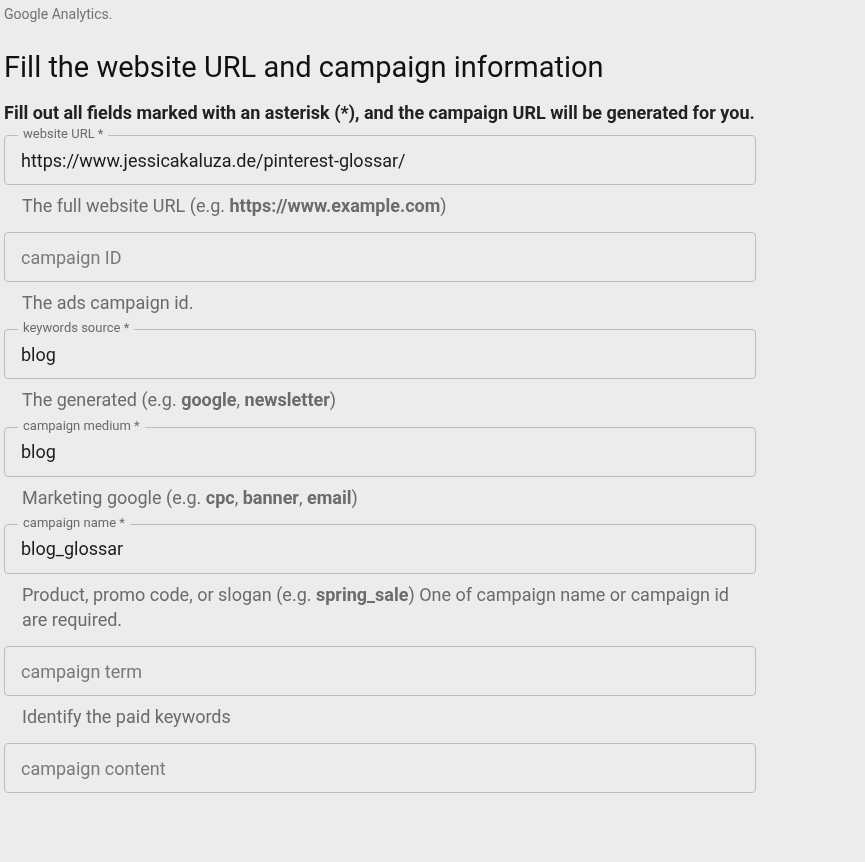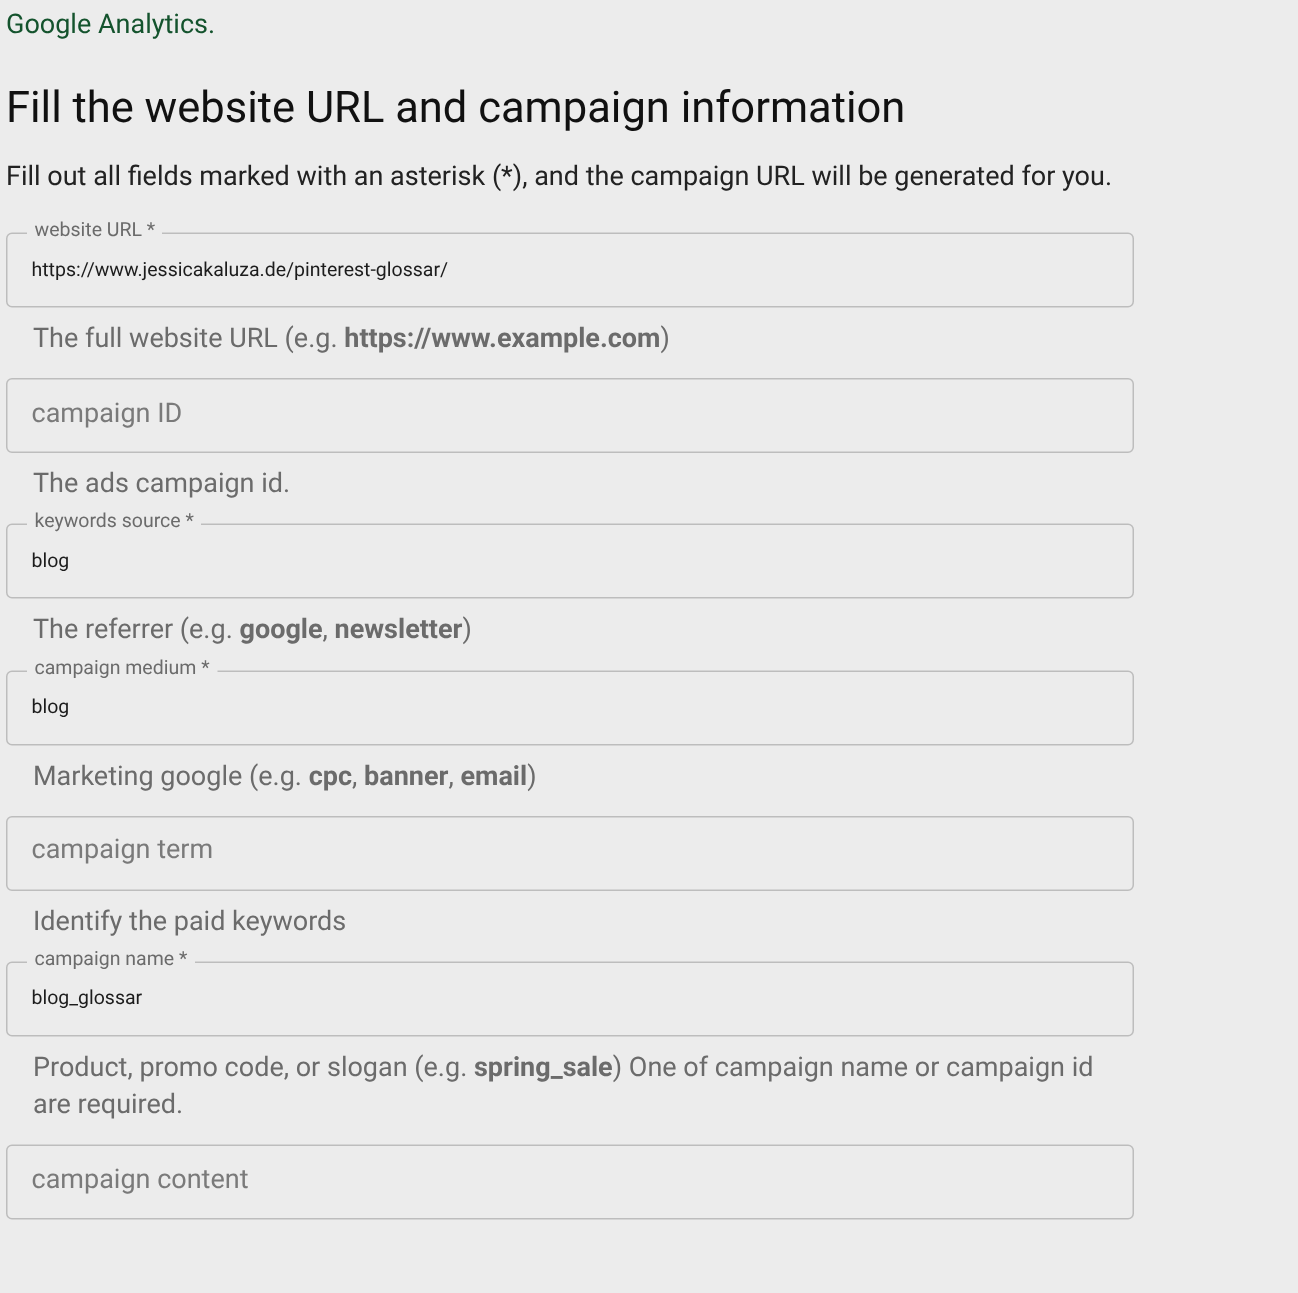"Google Analytics." .top-text { color: #14532d -> #737373; font-size: 18px -> 14px }
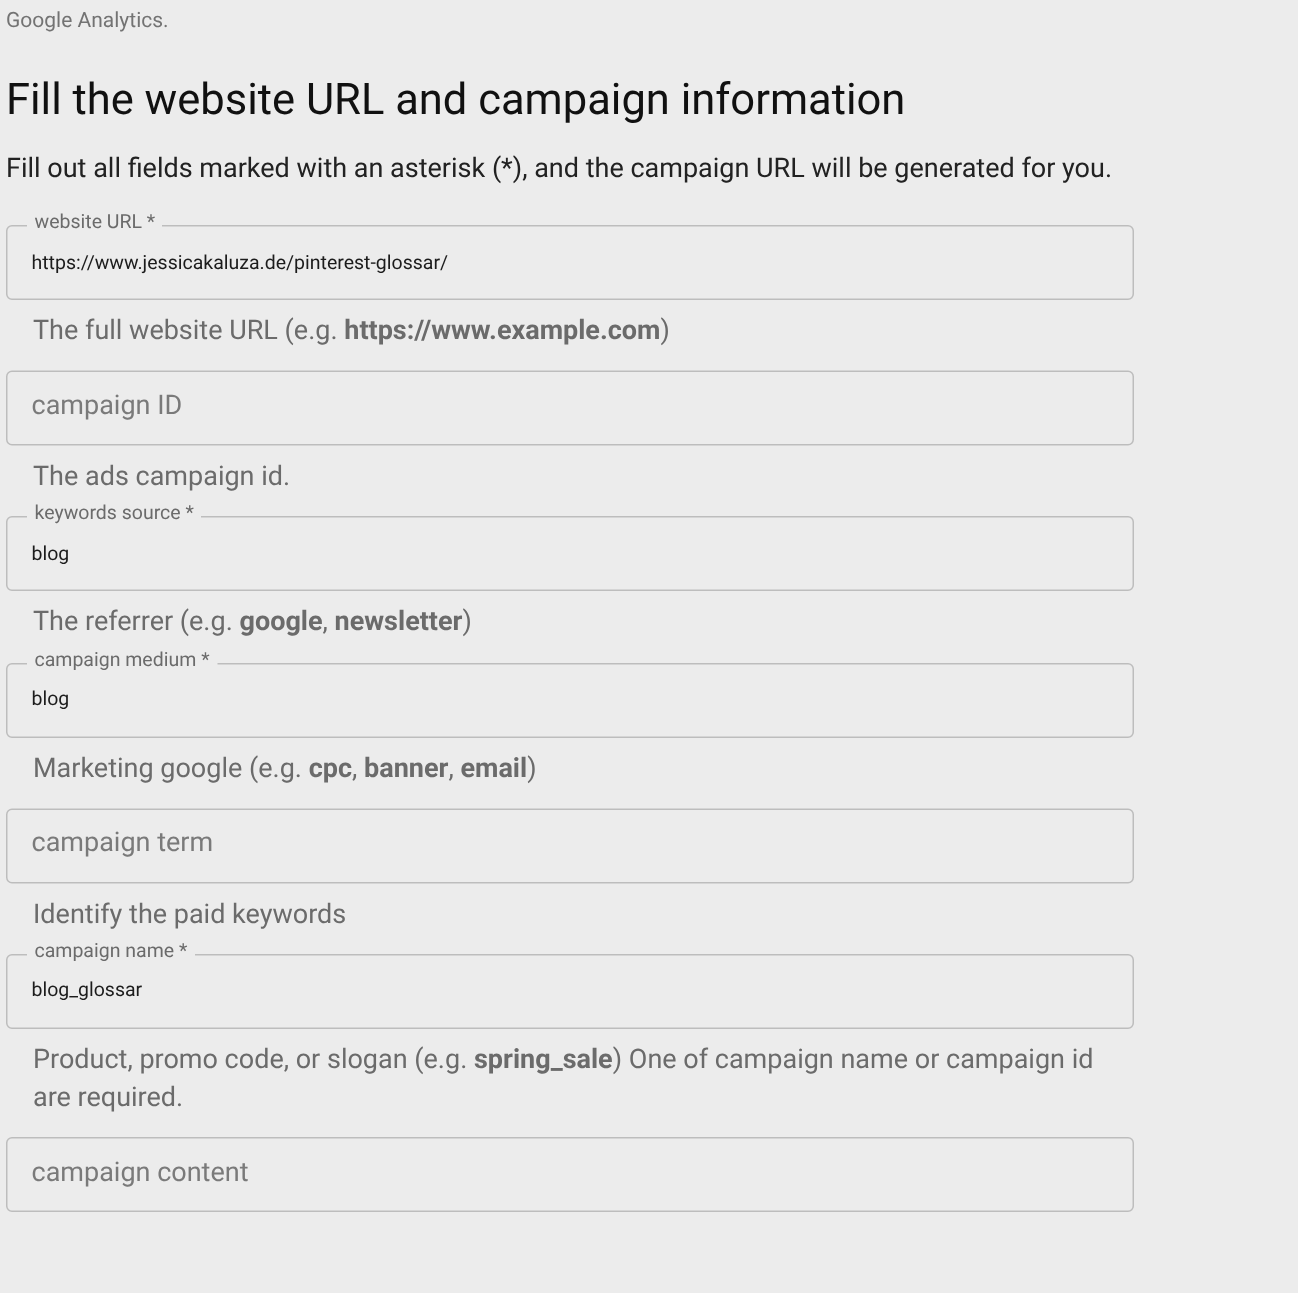"Fill out all fields marked" .subheading { font-weight: none -> bold; margin-bottom: 27px -> 12px }
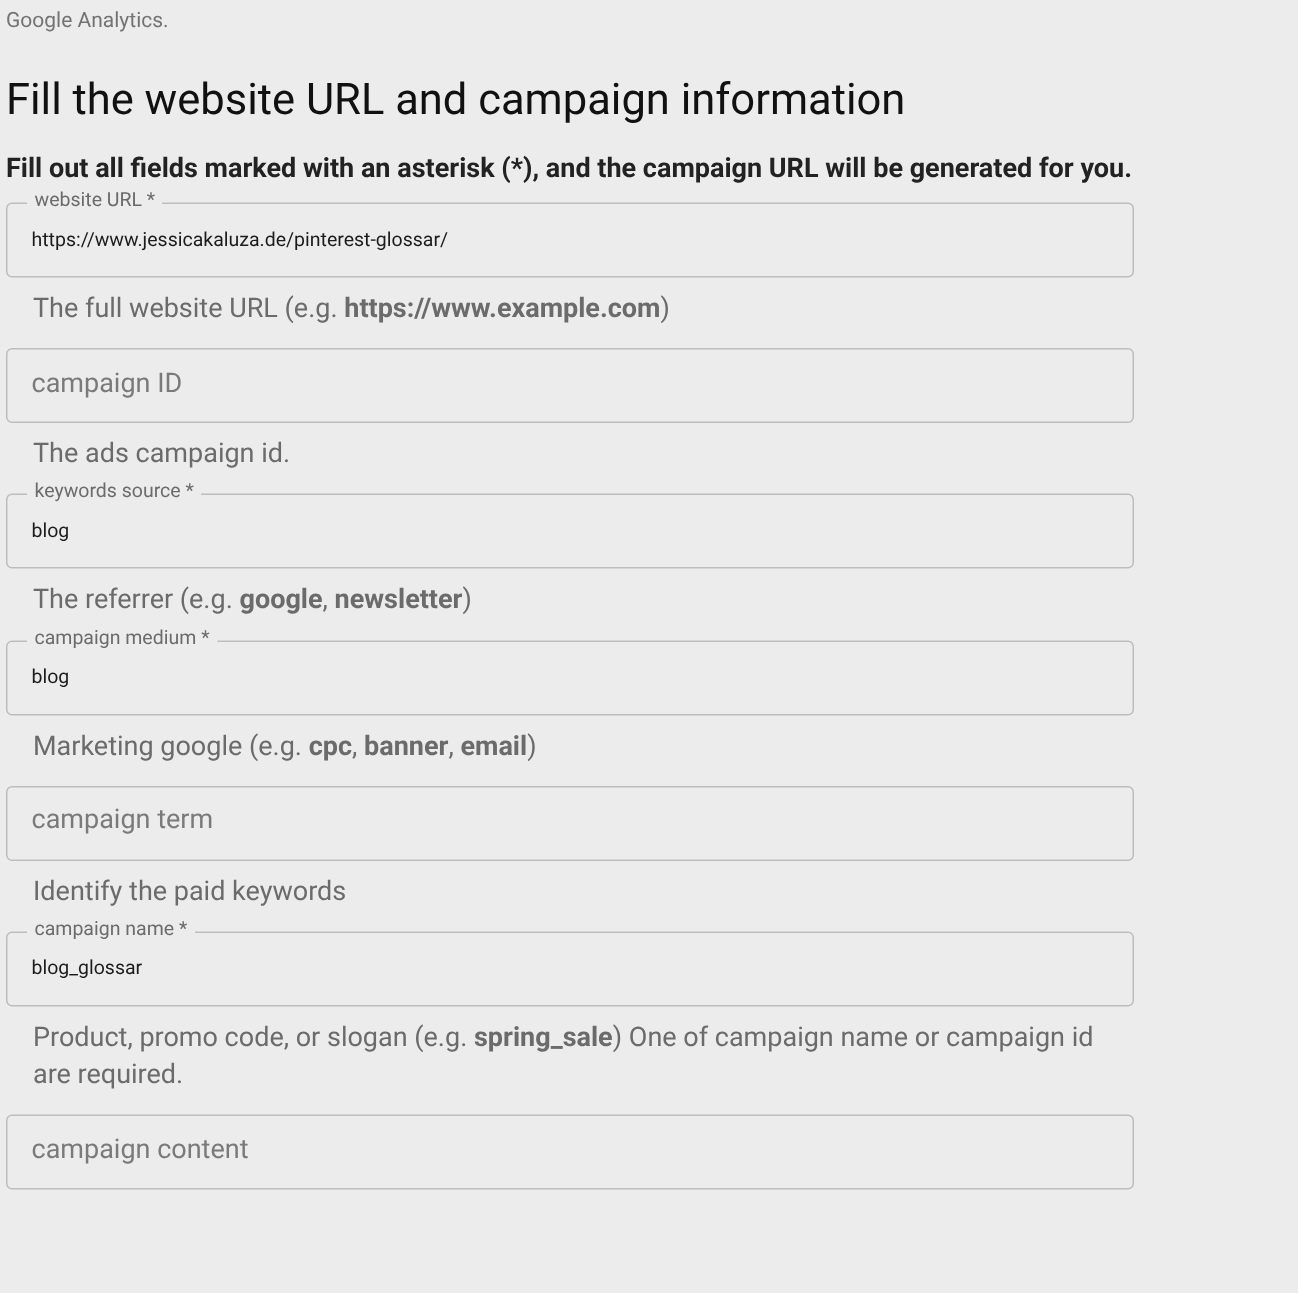"https://www.jessicakaluza.de/pinterest-g" .input { font-size: 13px -> 18px }
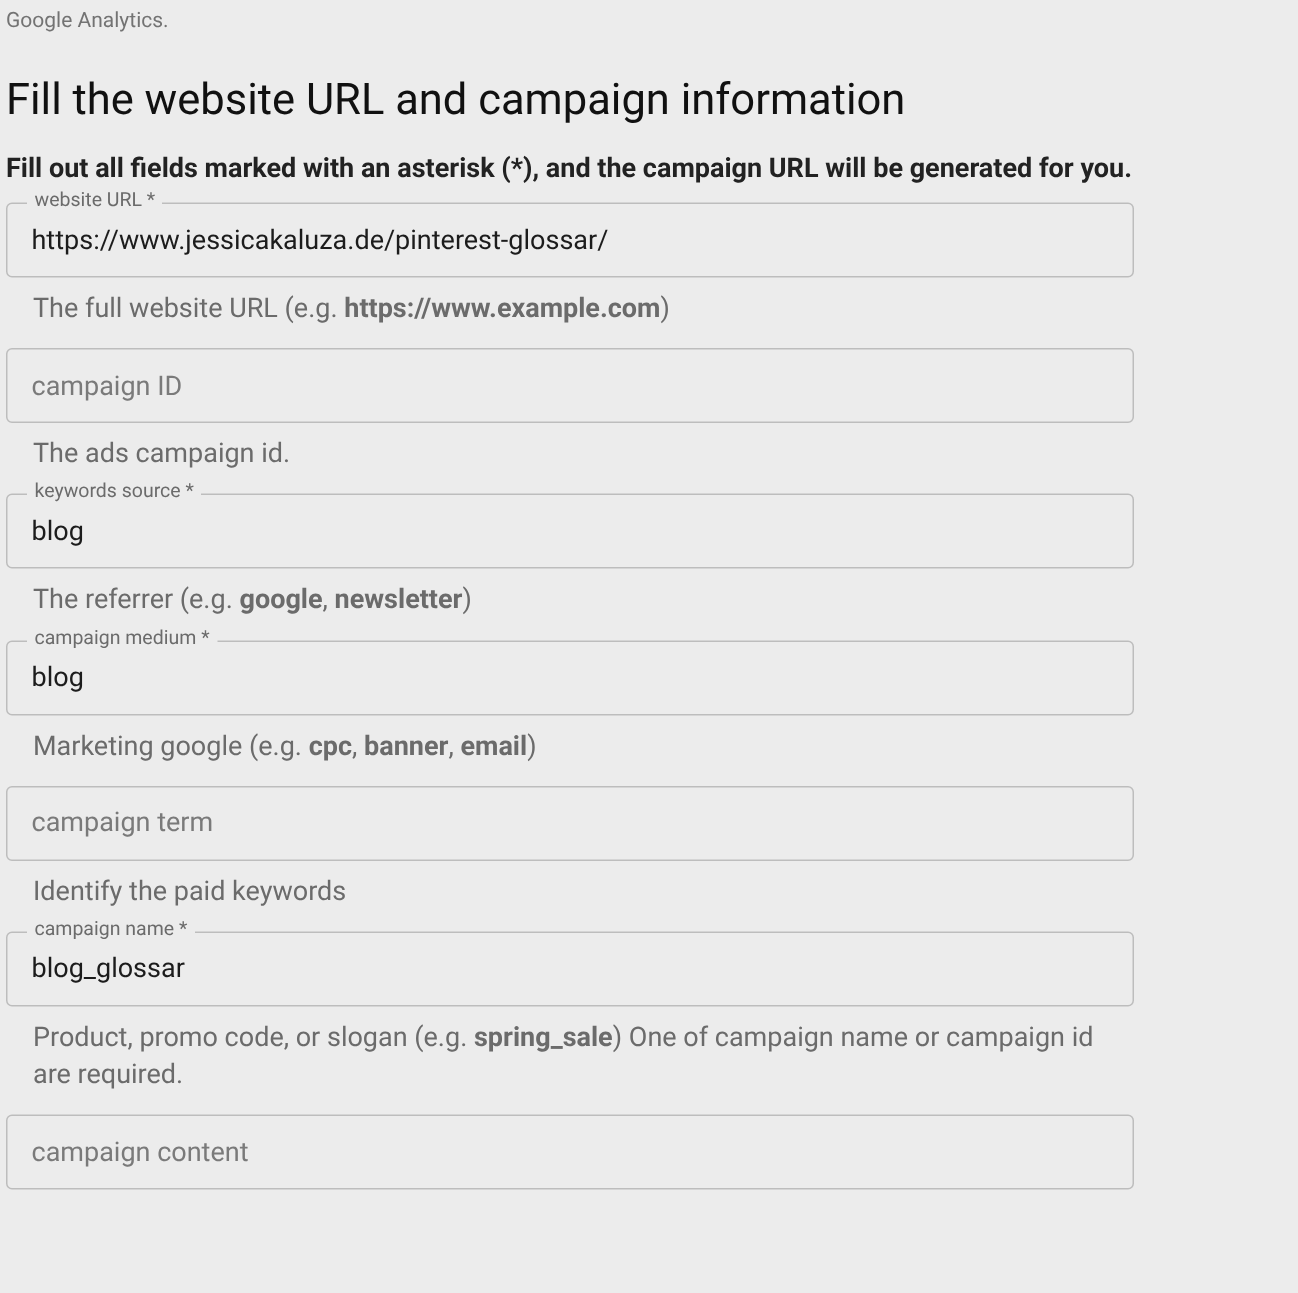"The referrer (e.g." span { text: referrer -> generated }
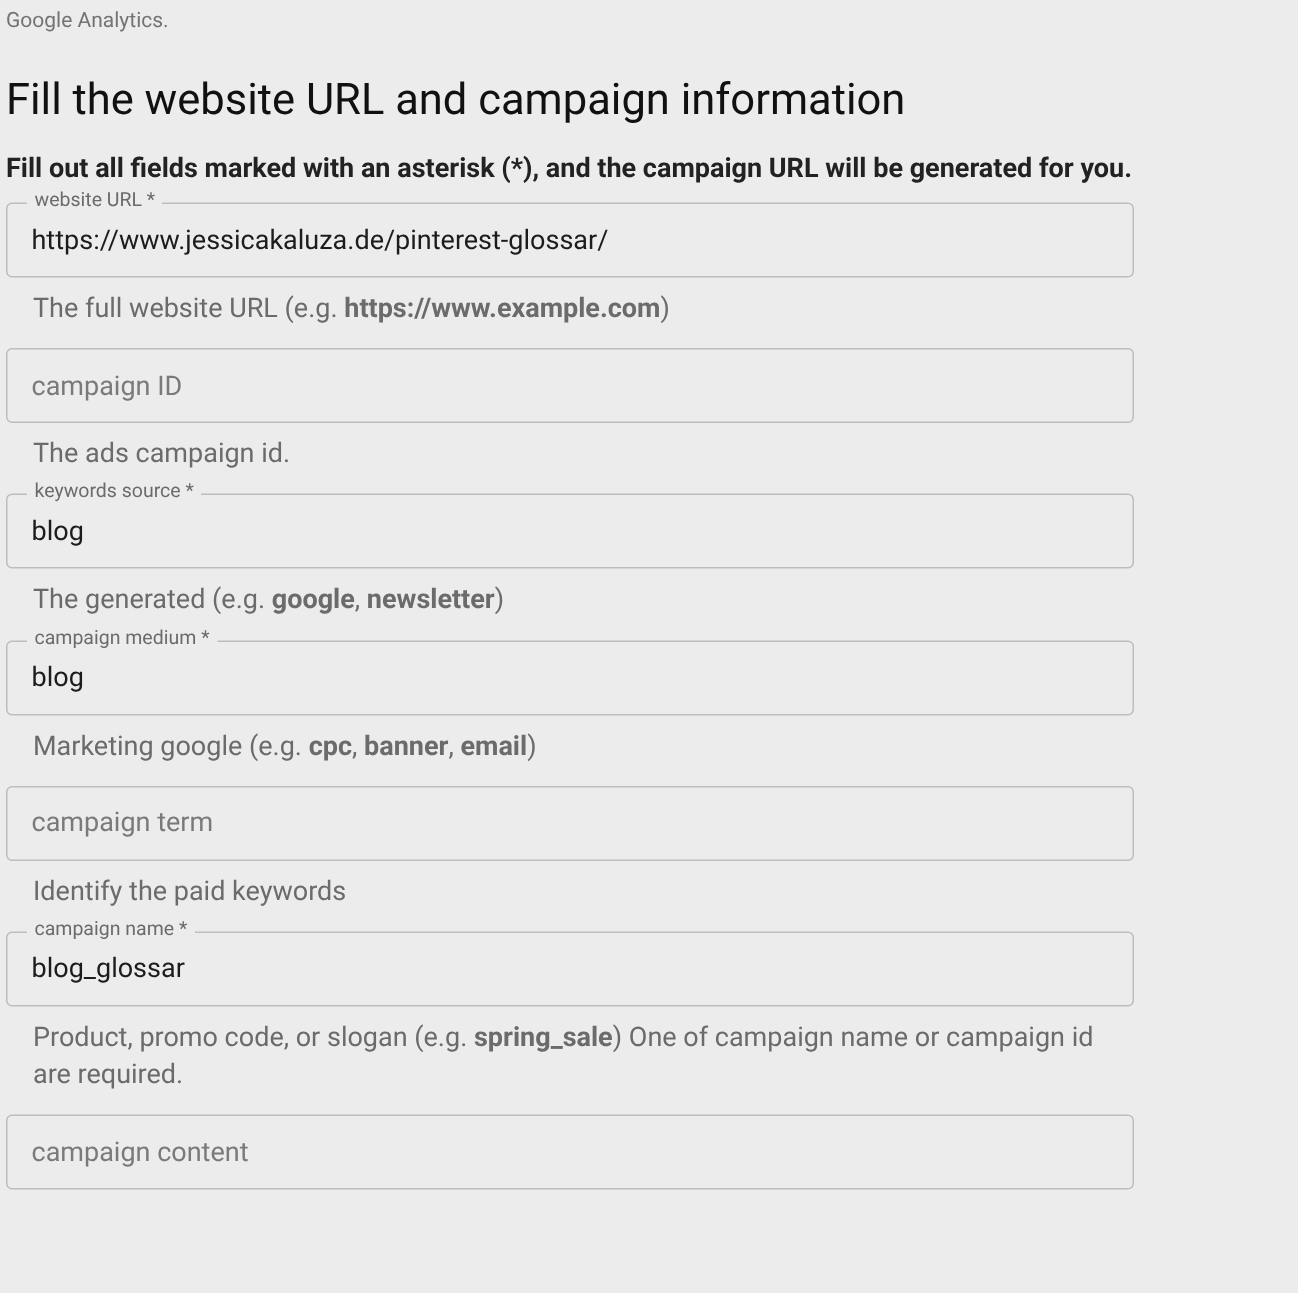"campaign term" div.field-group { order: before "campaign name *" -> after "campaign name *" }
